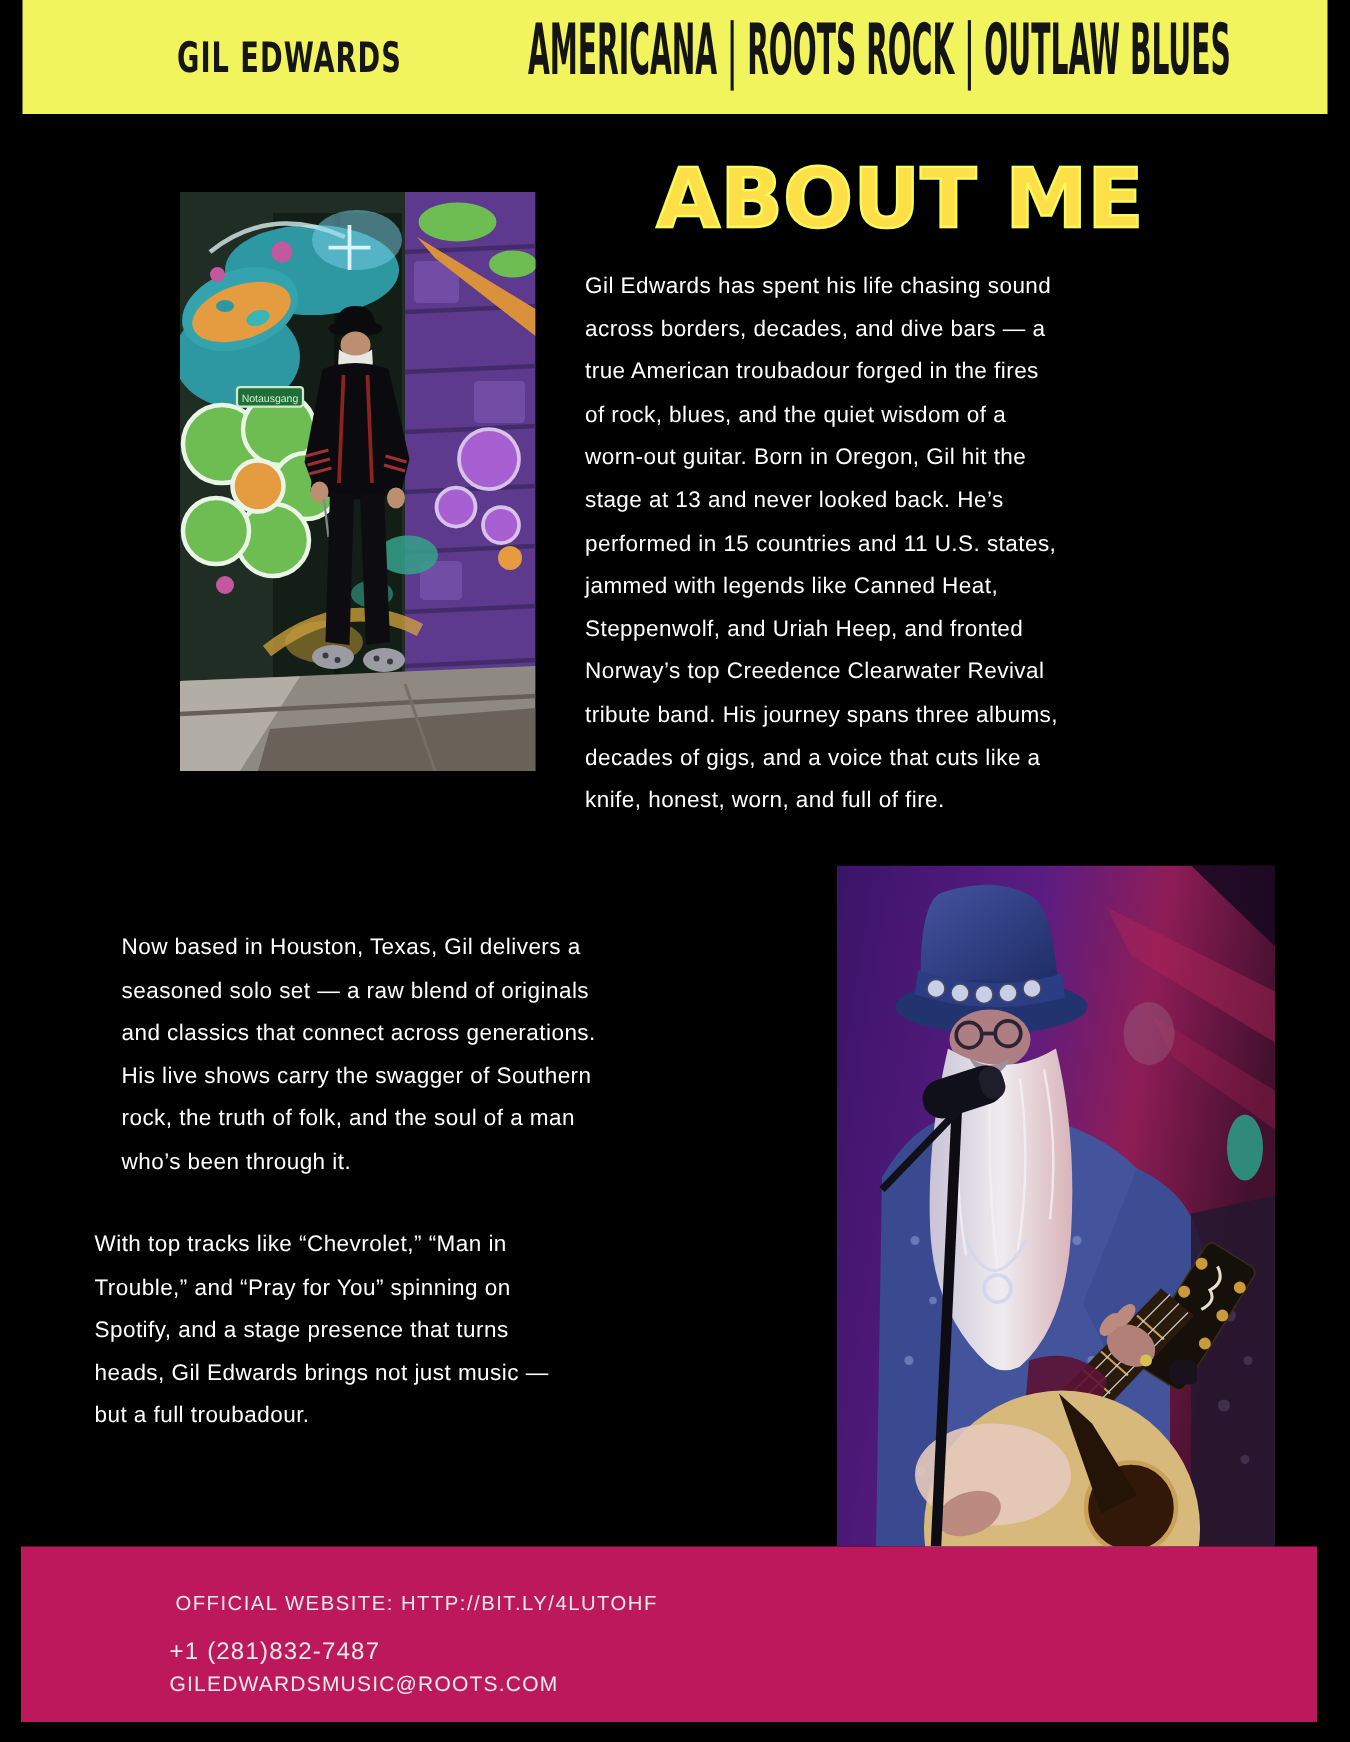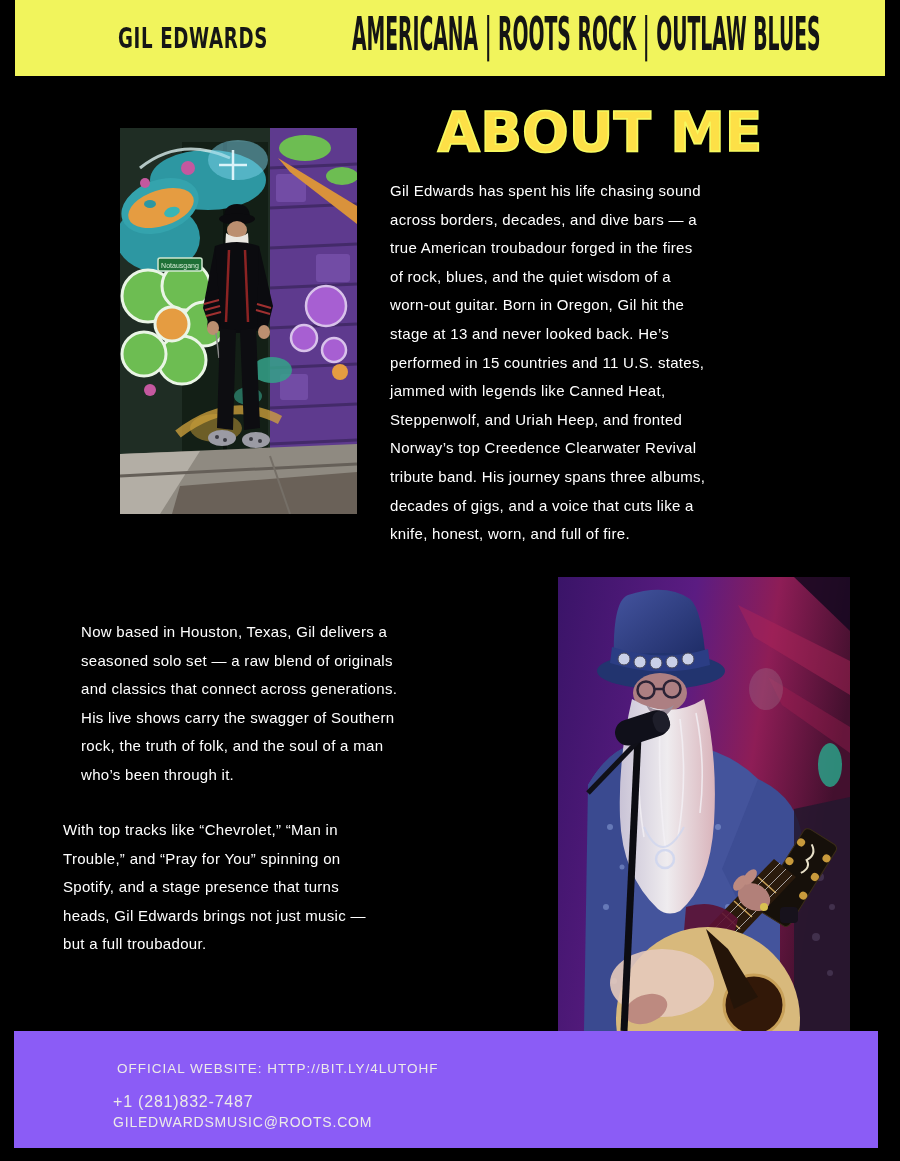"OFFICIAL WEBSITE: HTTP://BIT.LY/4LUTOHF" .footer { background: #8b5cf6 -> #be185d }
